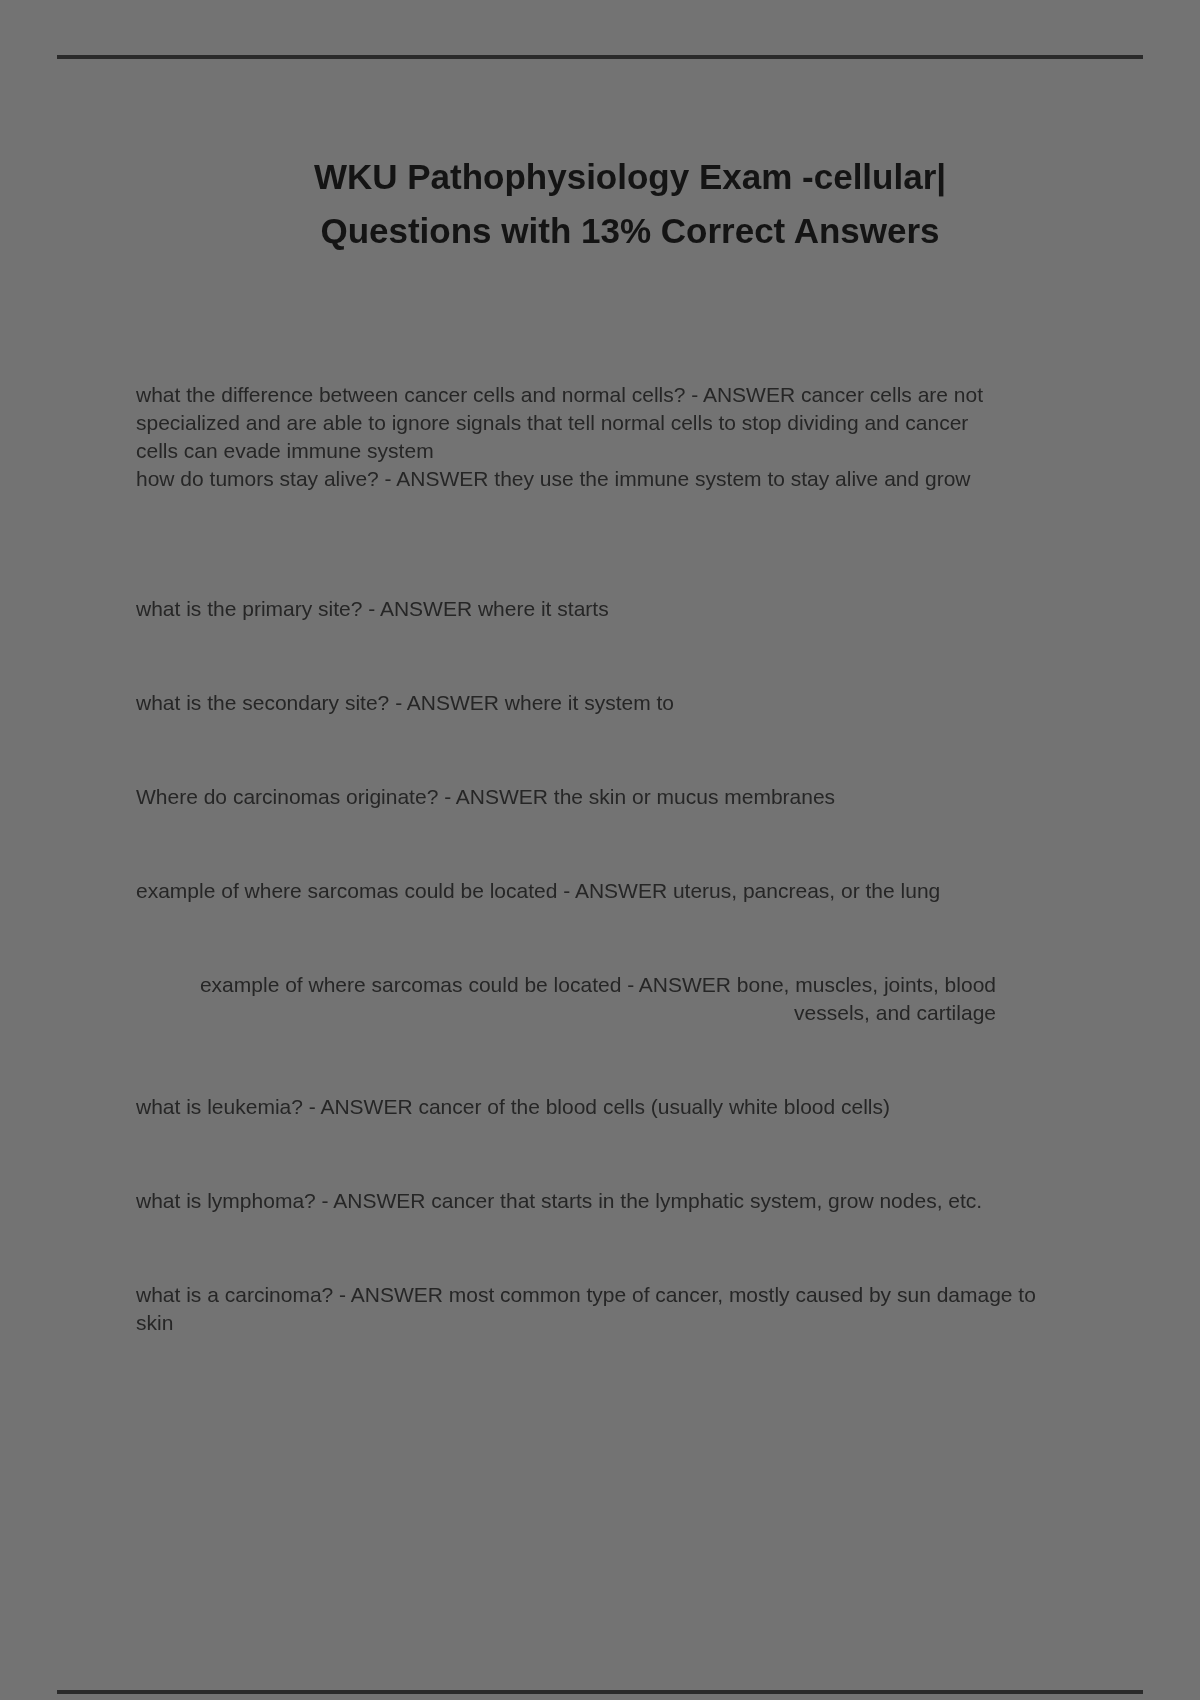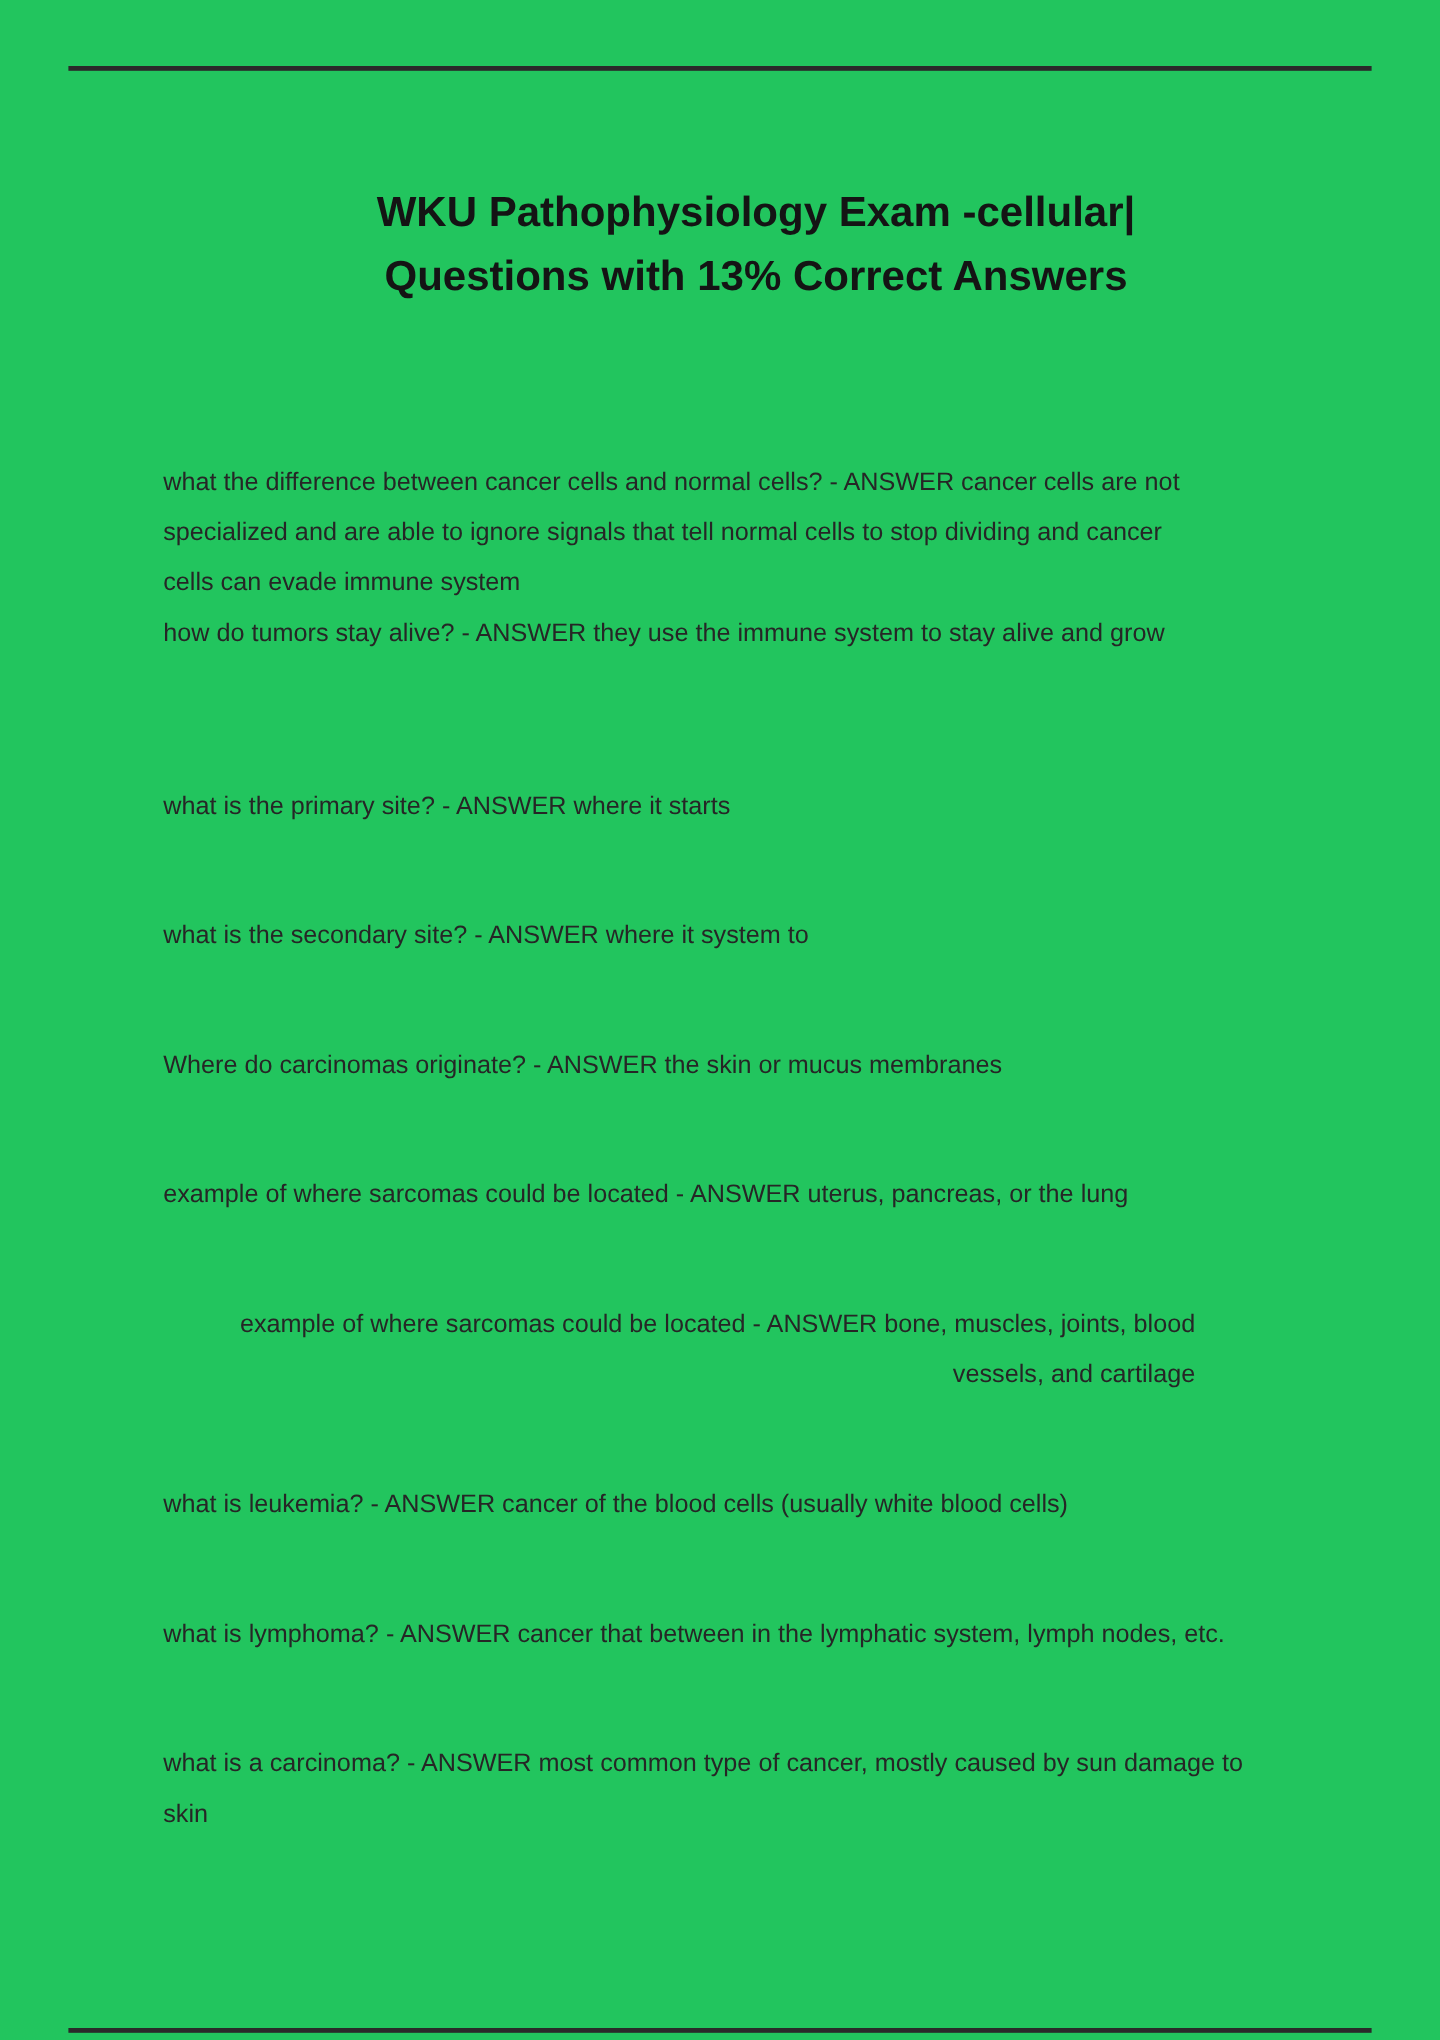"WKU Pathophysiology Exam -cellular|" .page { background: #22c55e -> #737373 }
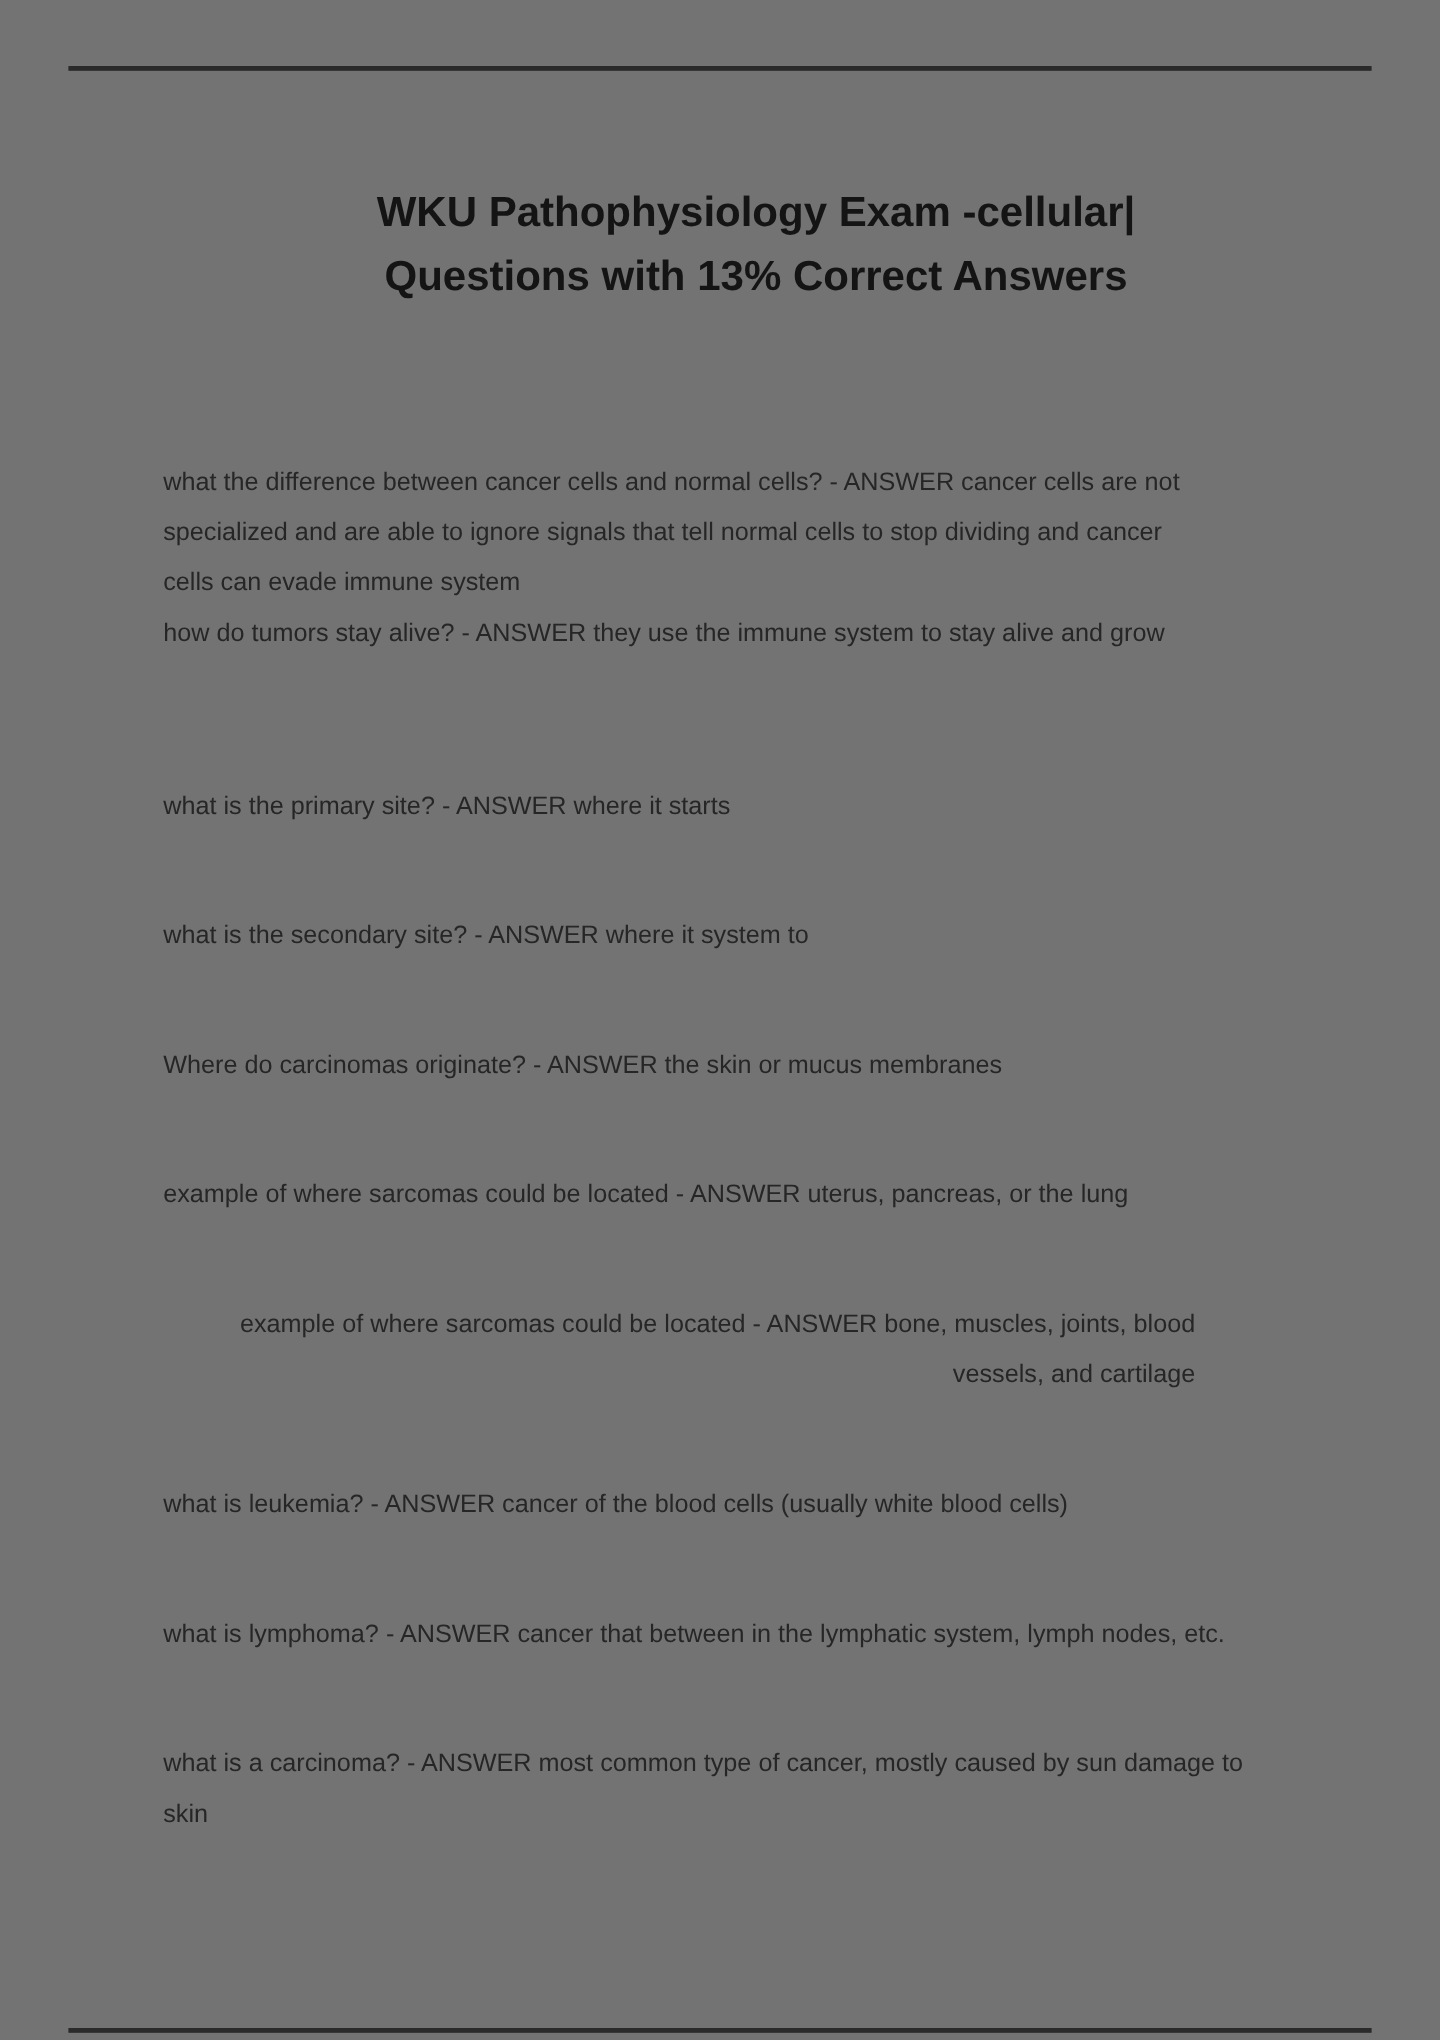"what the difference between cancer" .qa-list { line-height: 42px -> 28px }
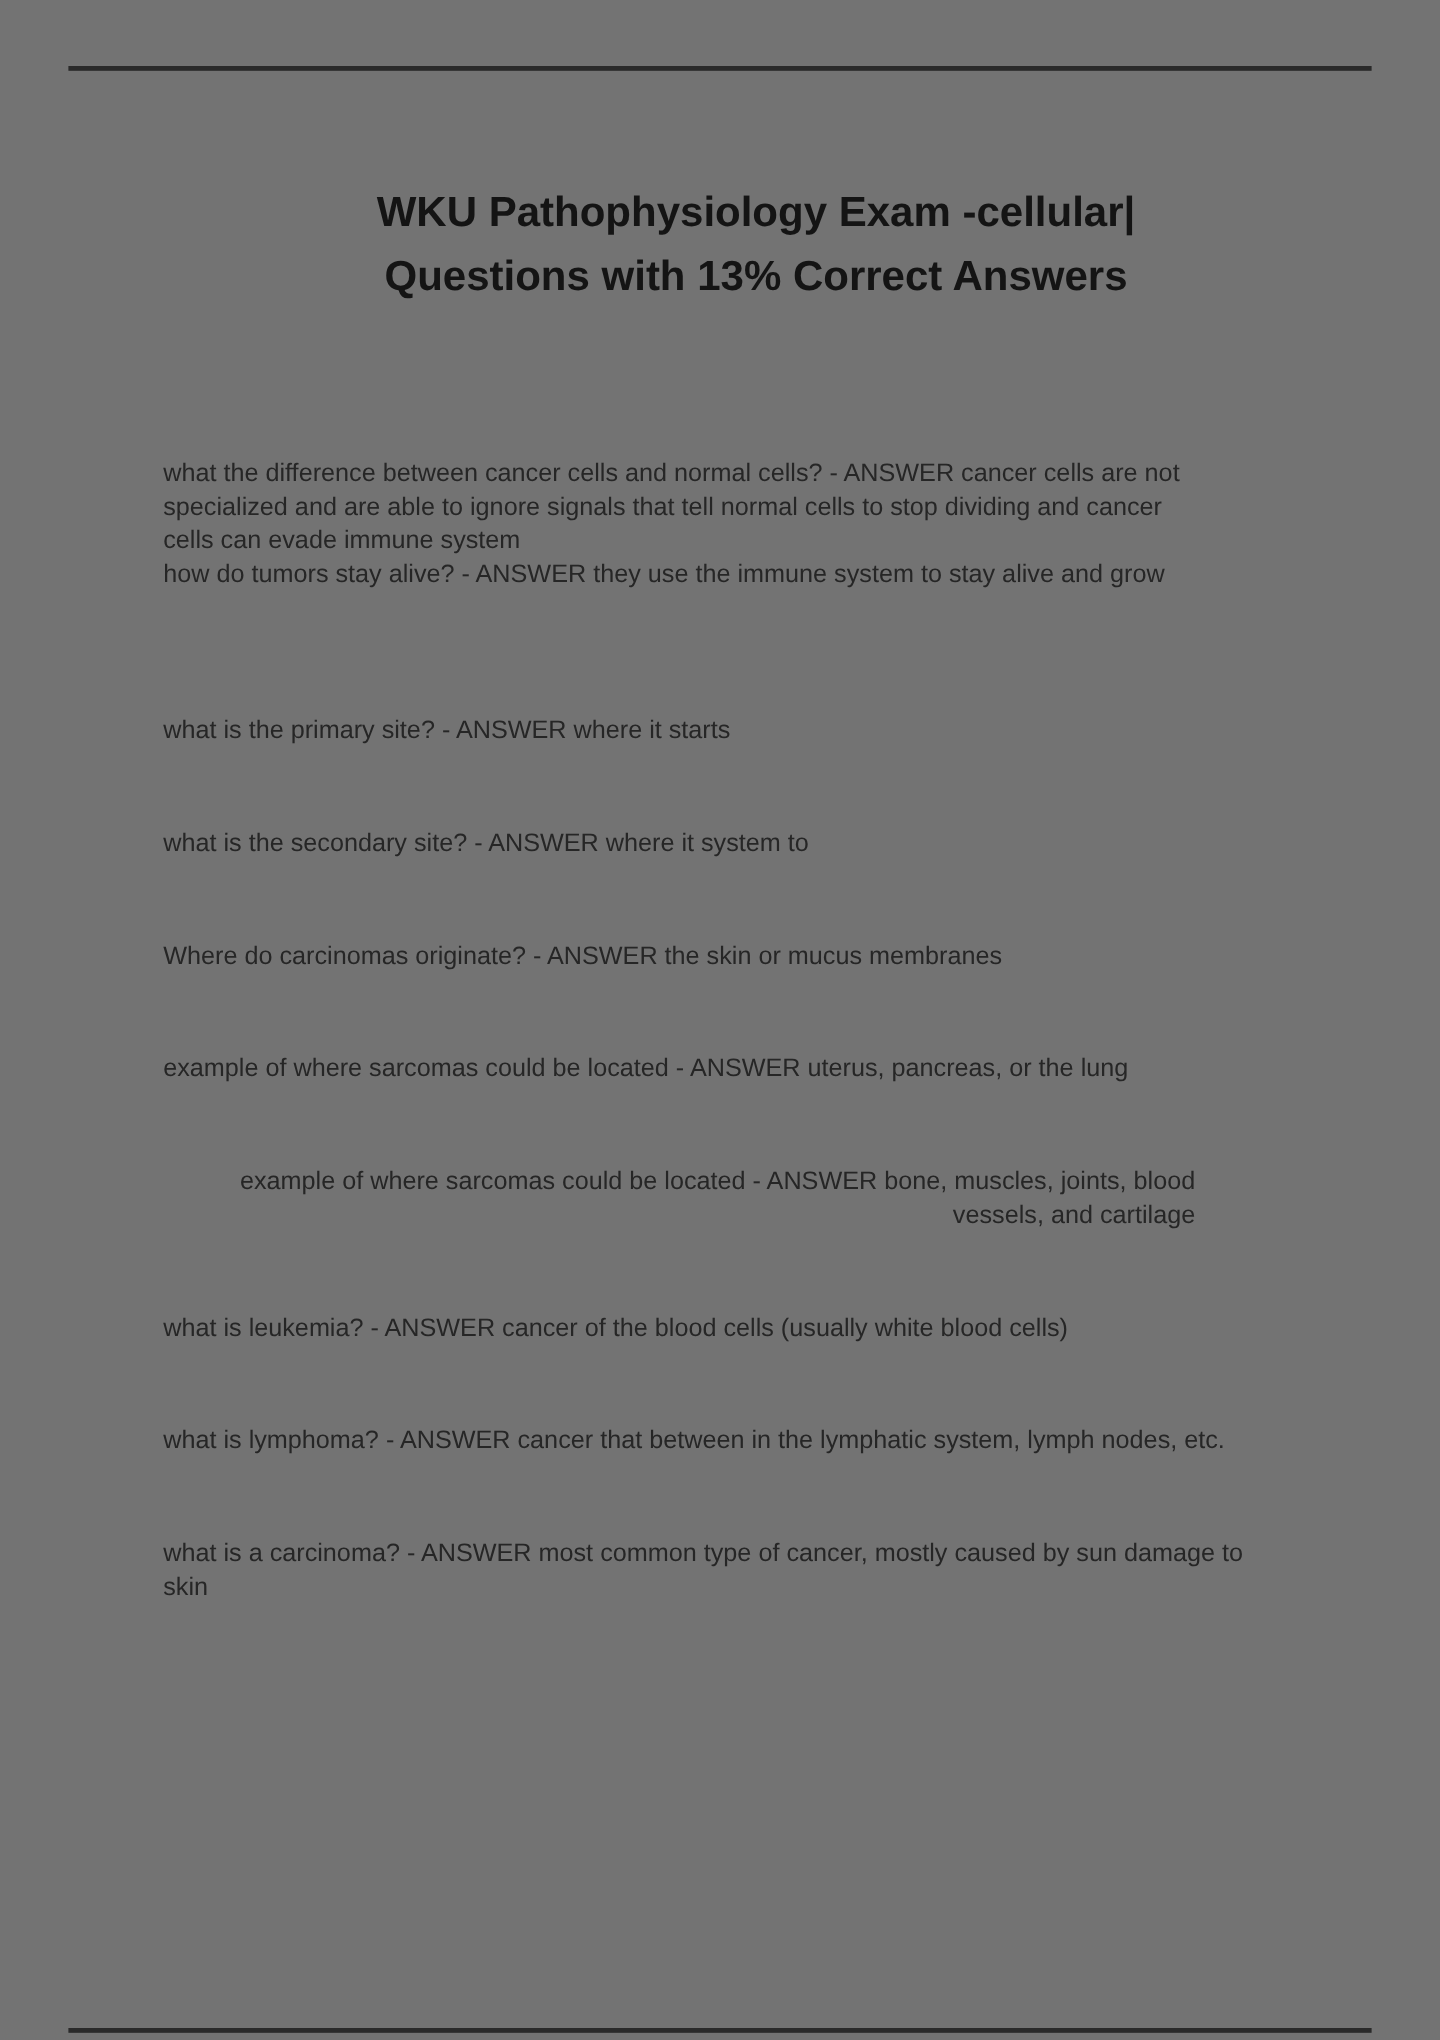"what is lymphoma? - ANSWER" p.qa-item { text: between in the lymphatic system, lymph -> starts in the lymphatic system, grow }
